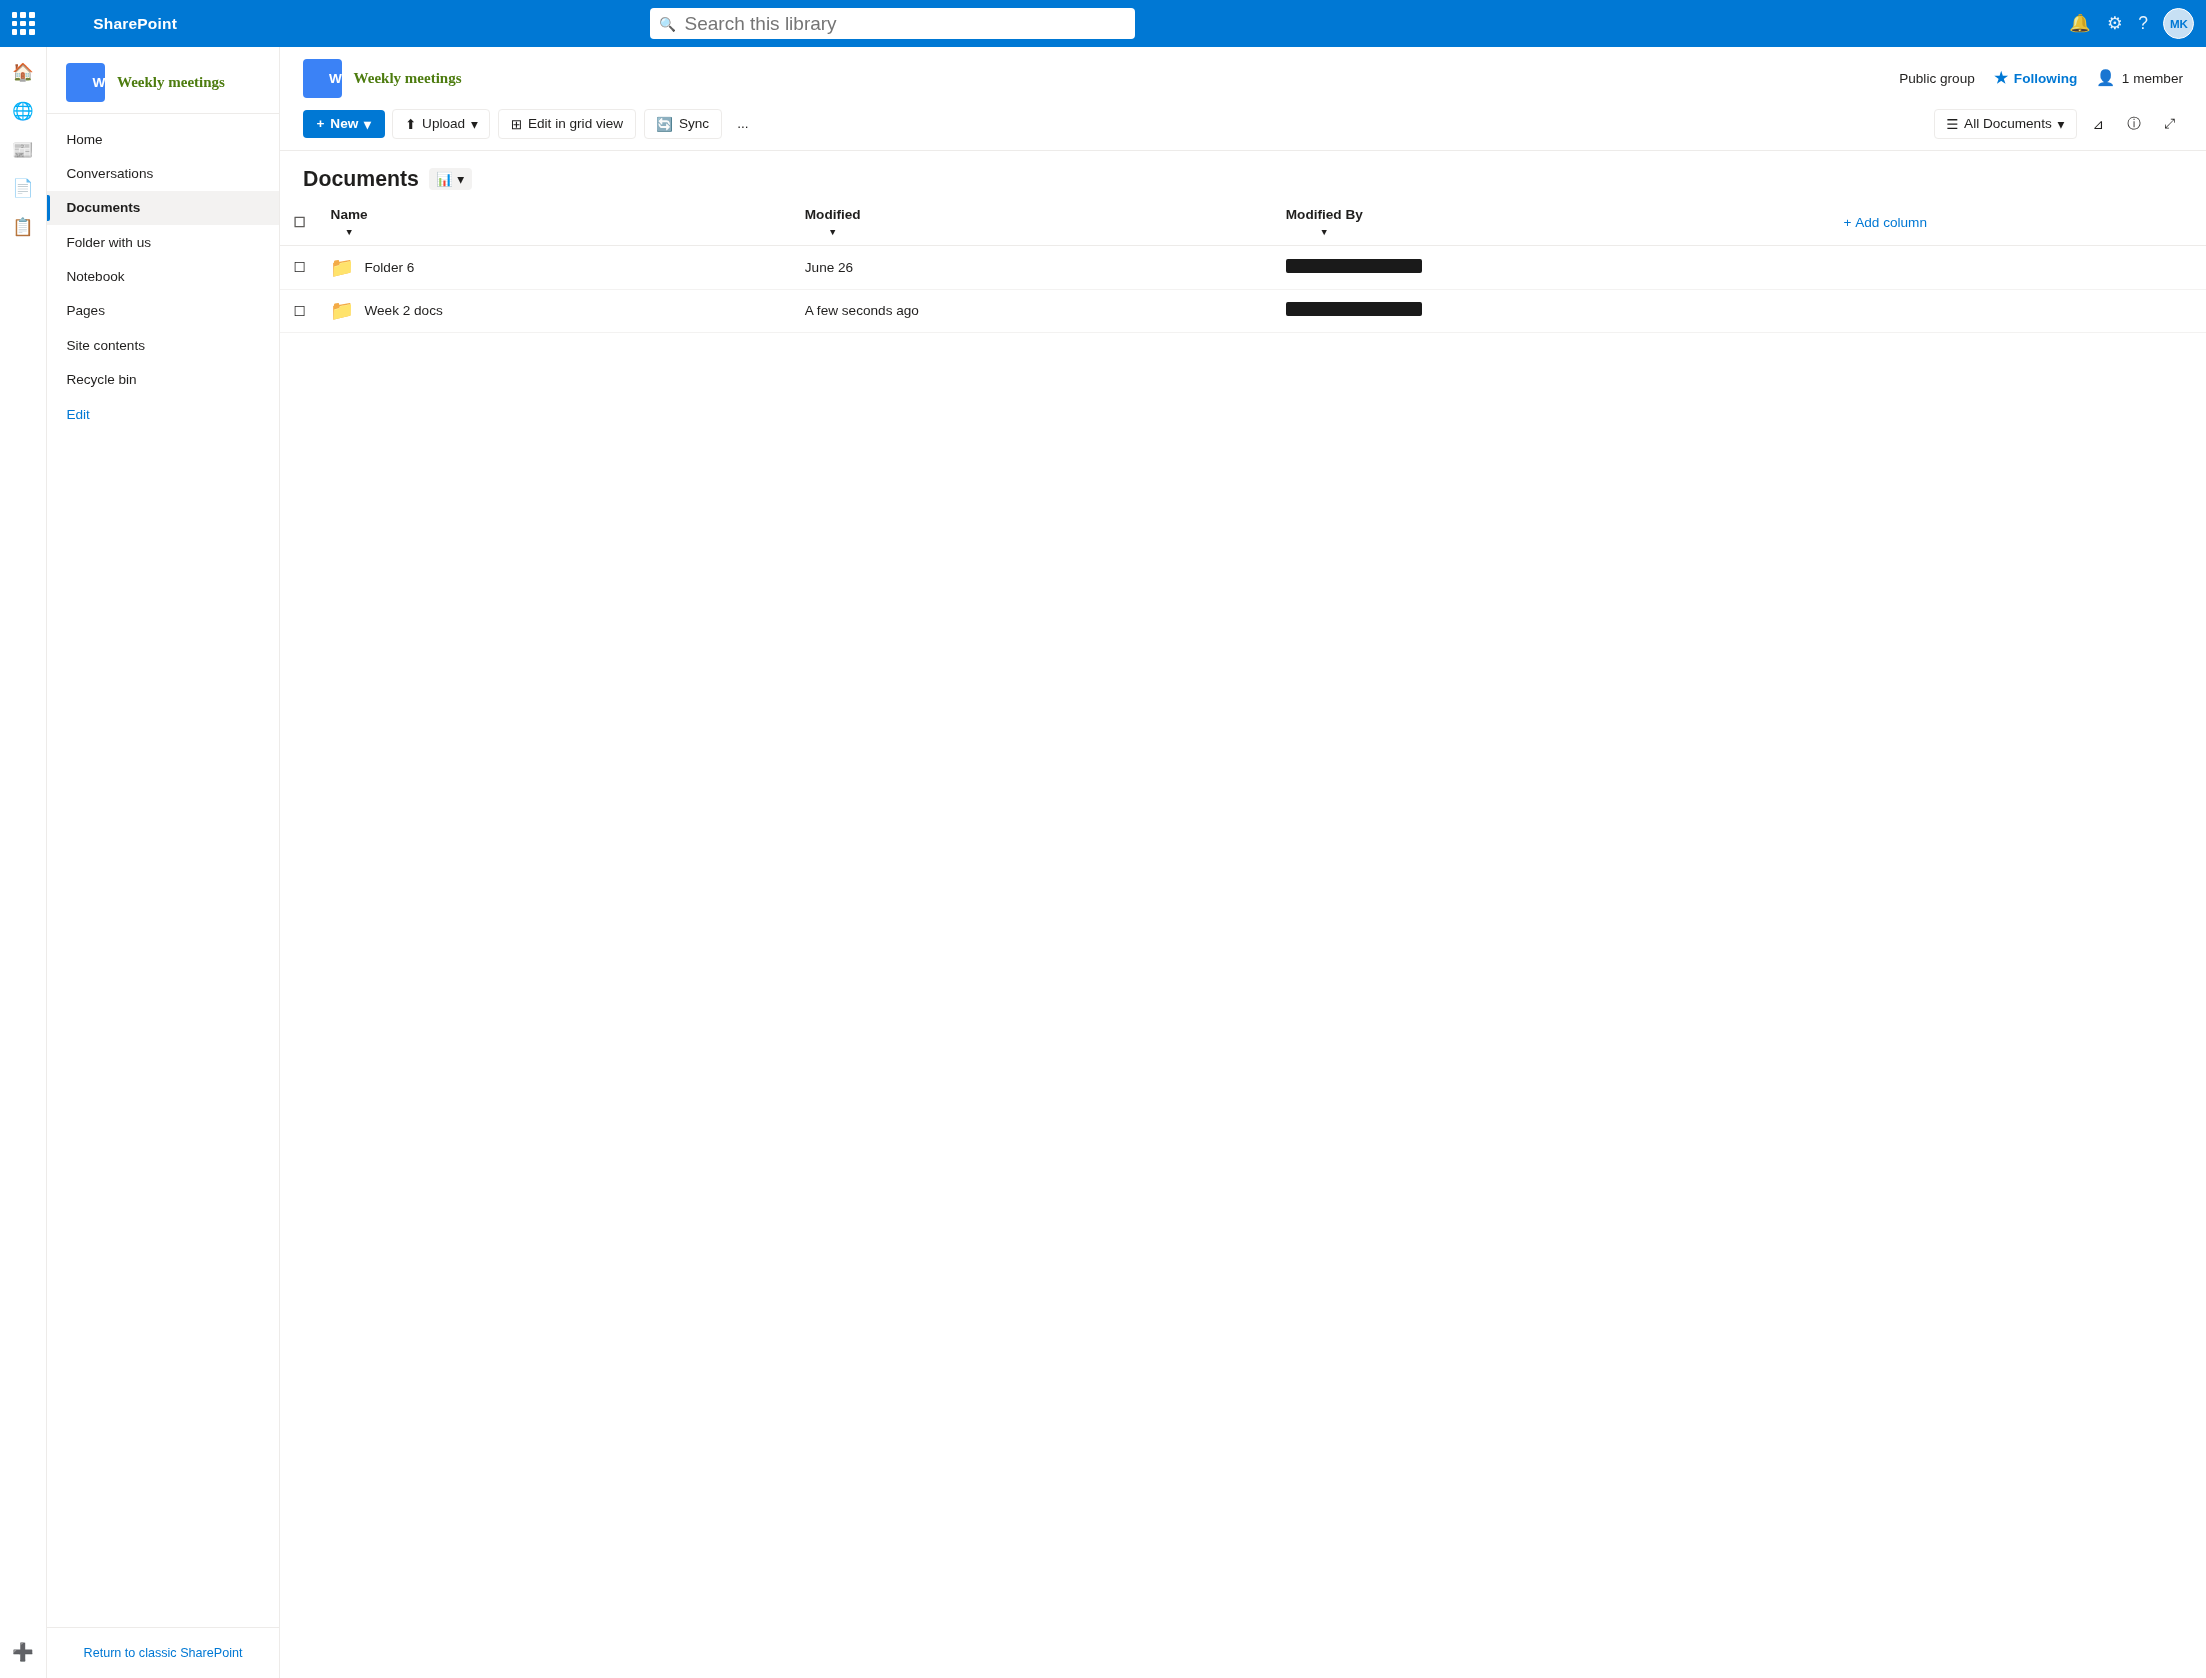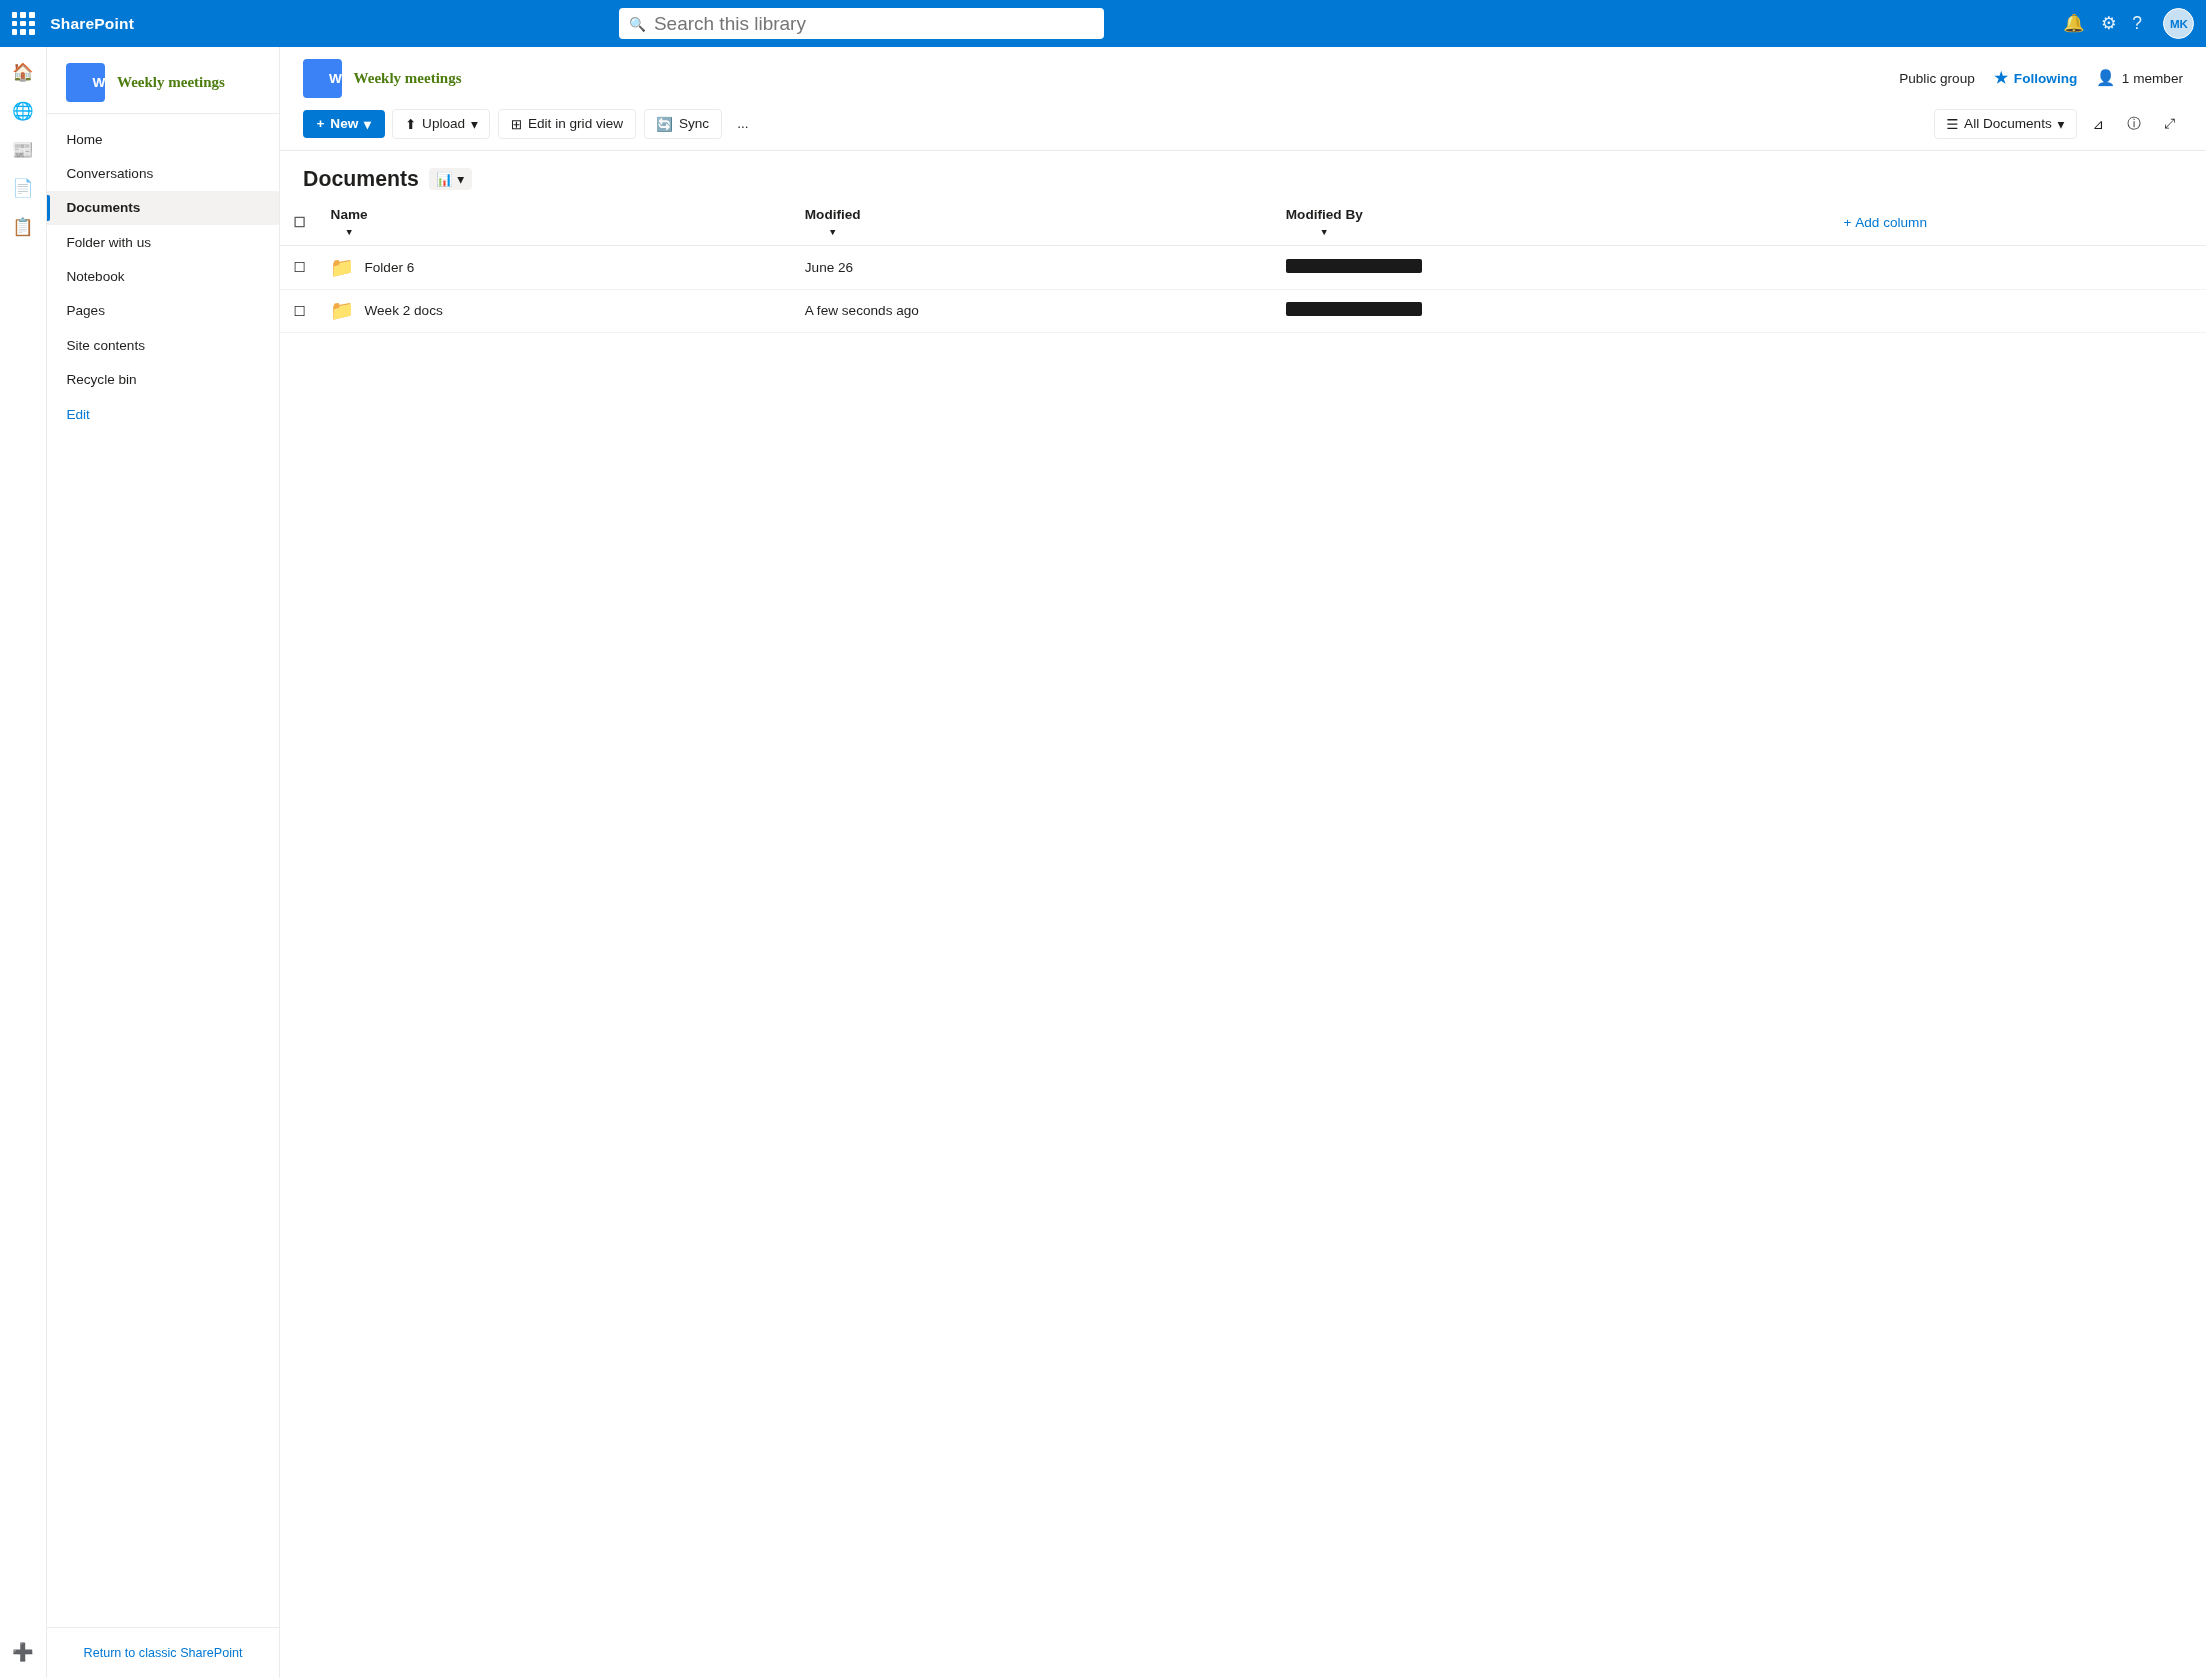"SharePoint" .topbar-logo { margin-left: none -> 43px }
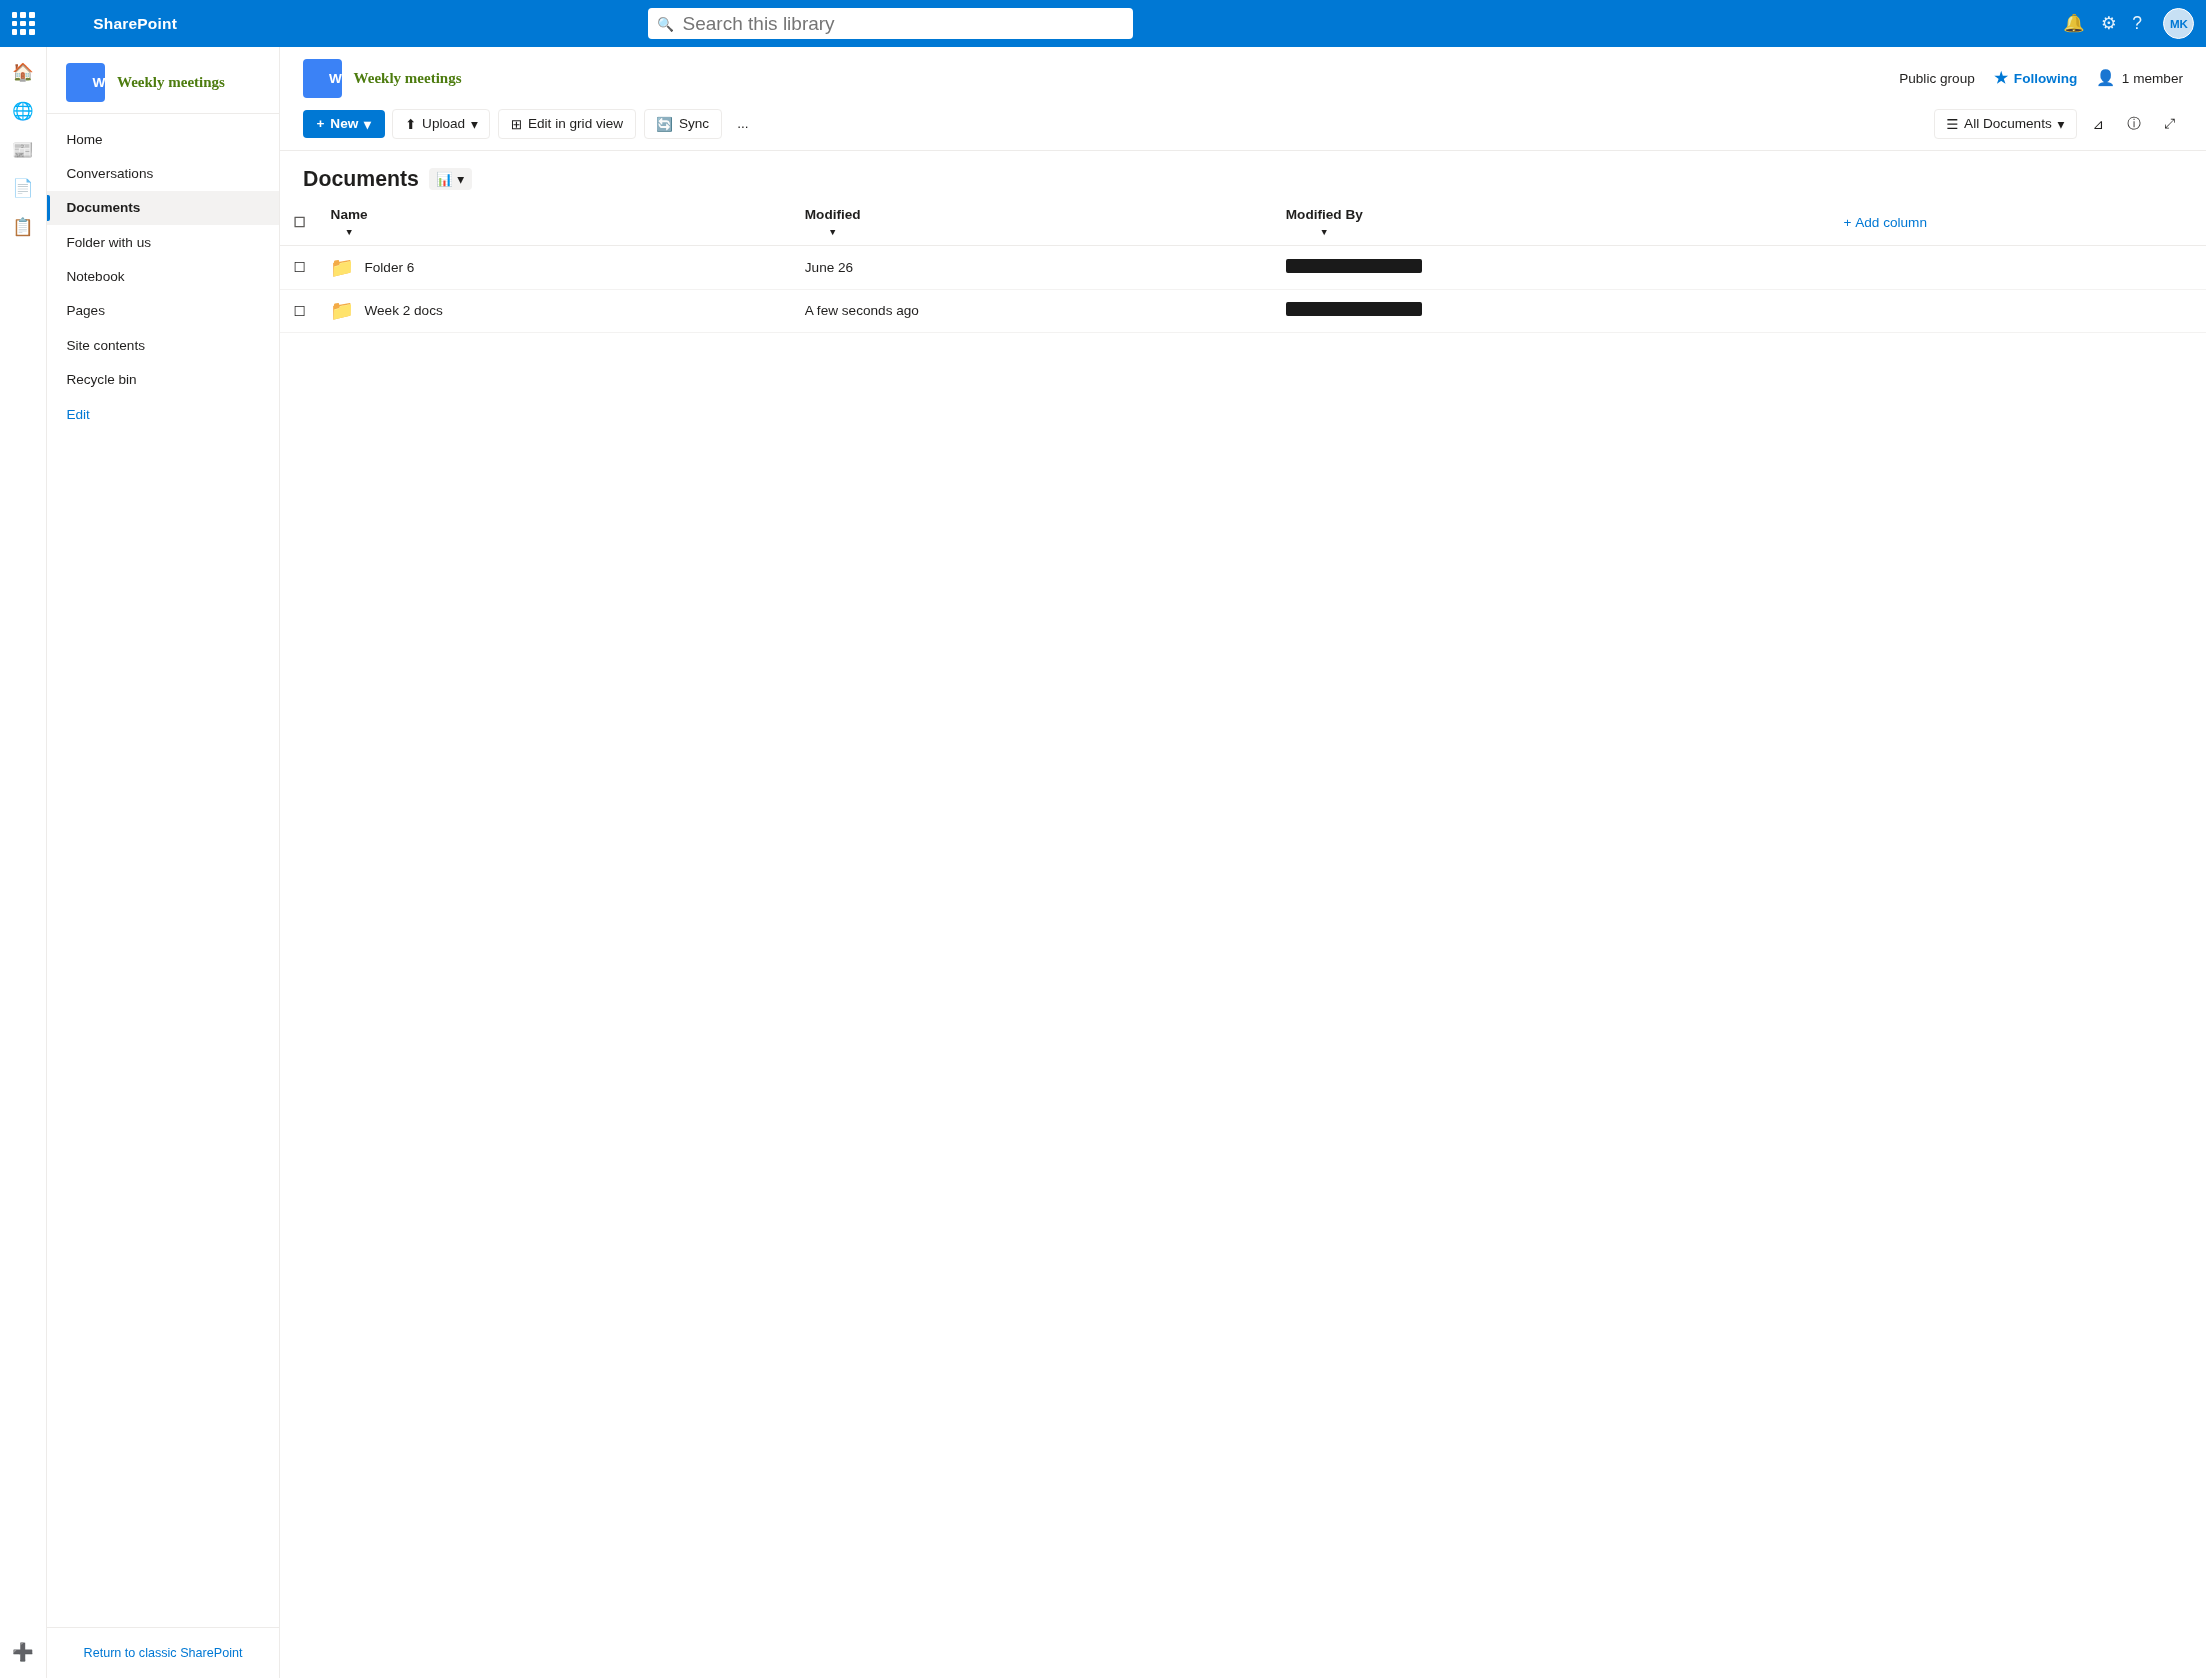"MK" .topbar-avatar { margin-left: 6px -> none }
